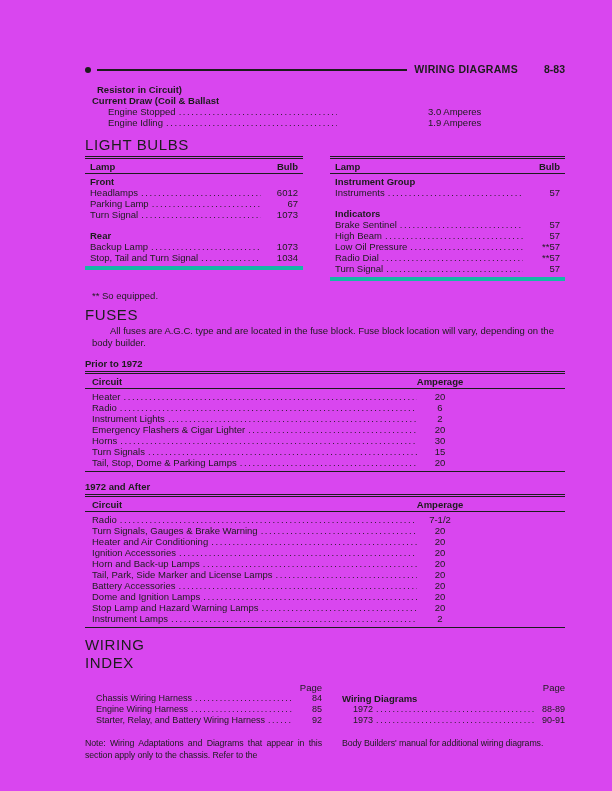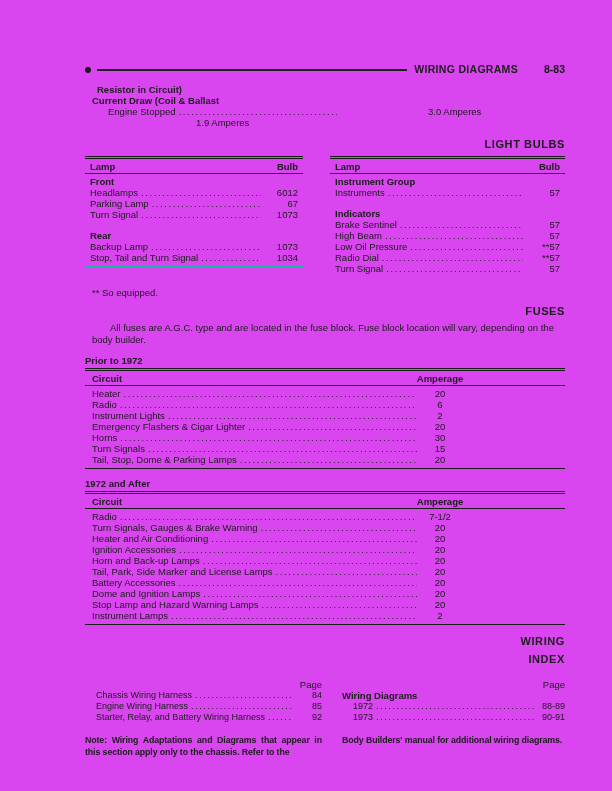"Engine Idling" span.cd-lead { html: none -> <span> <span>Engine Idling</span> <span></span> </span> }
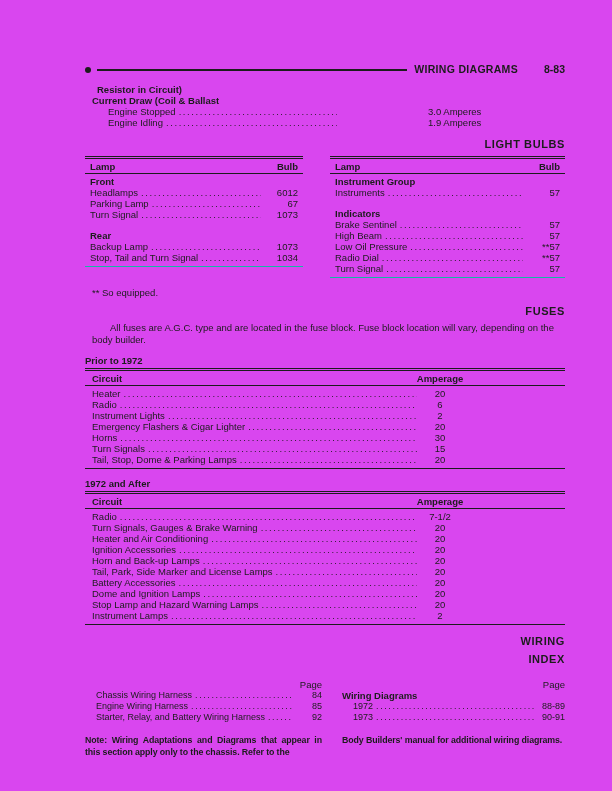"LIGHT BULBS" .sec-head { font-size: 11px -> 15px; font-weight: bold -> normal; text-align: right -> left }
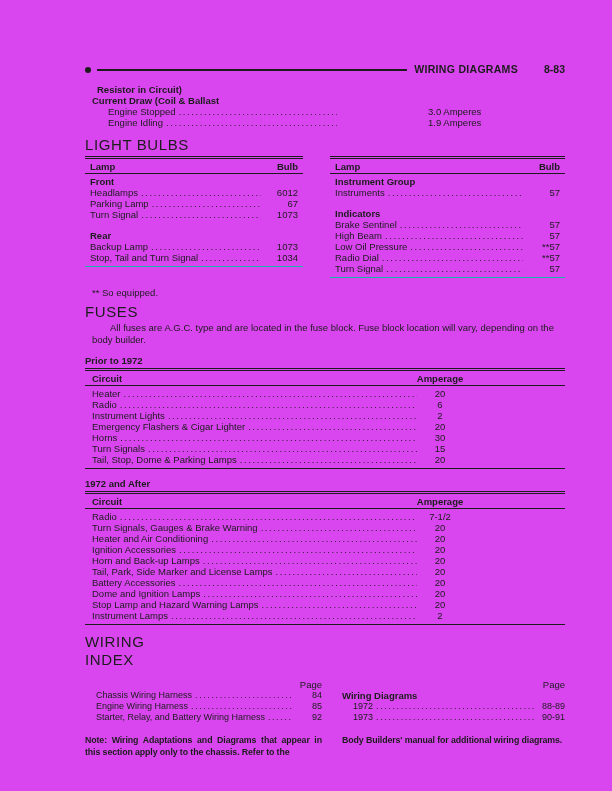"Lamp" .bulb-tbl { border-bottom: 1px solid #14b8a6 -> 4px solid #14b8a6 }
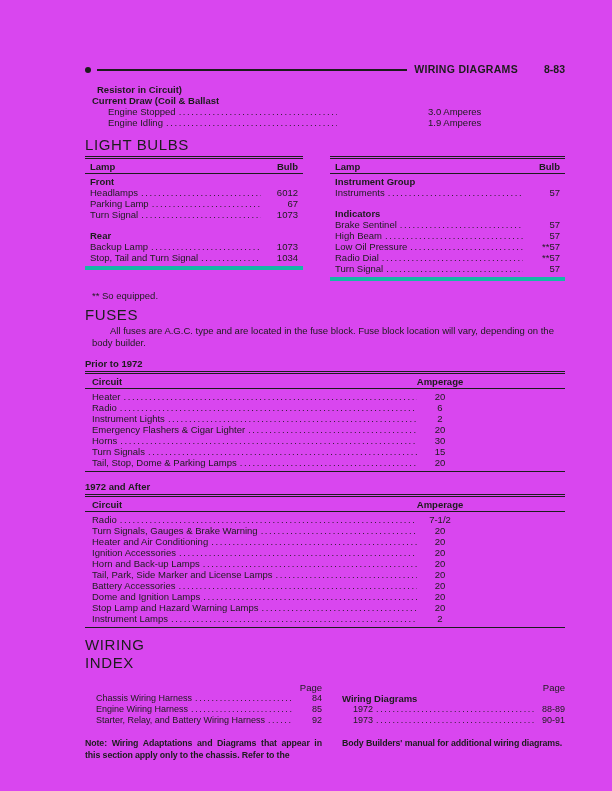"Note: Wiring Adaptations and Diagrams" .note { font-weight: bold -> normal }
